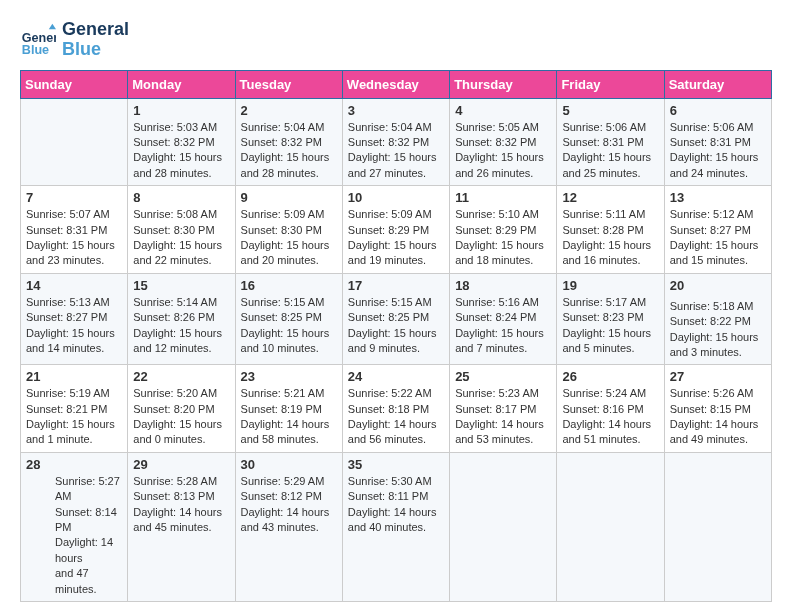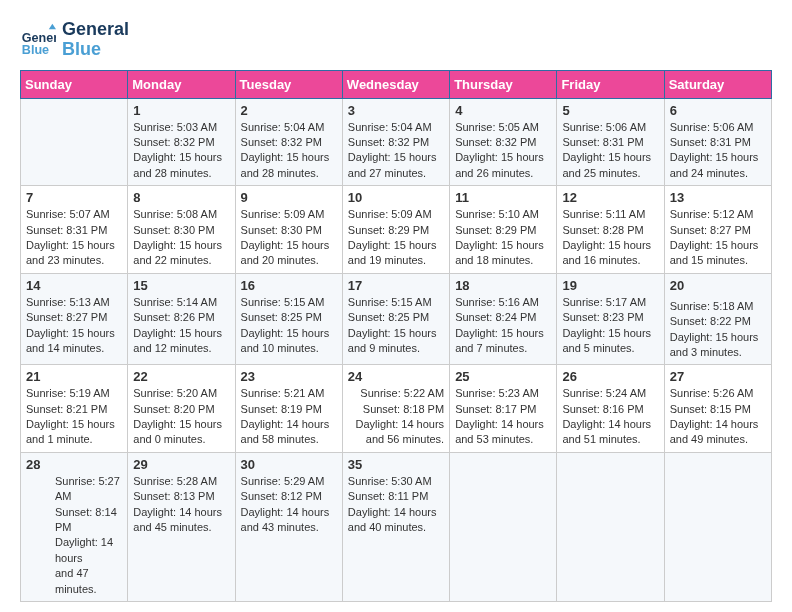"Sunrise: 5:22 AM" div.day-content { text-align: right -> none }
